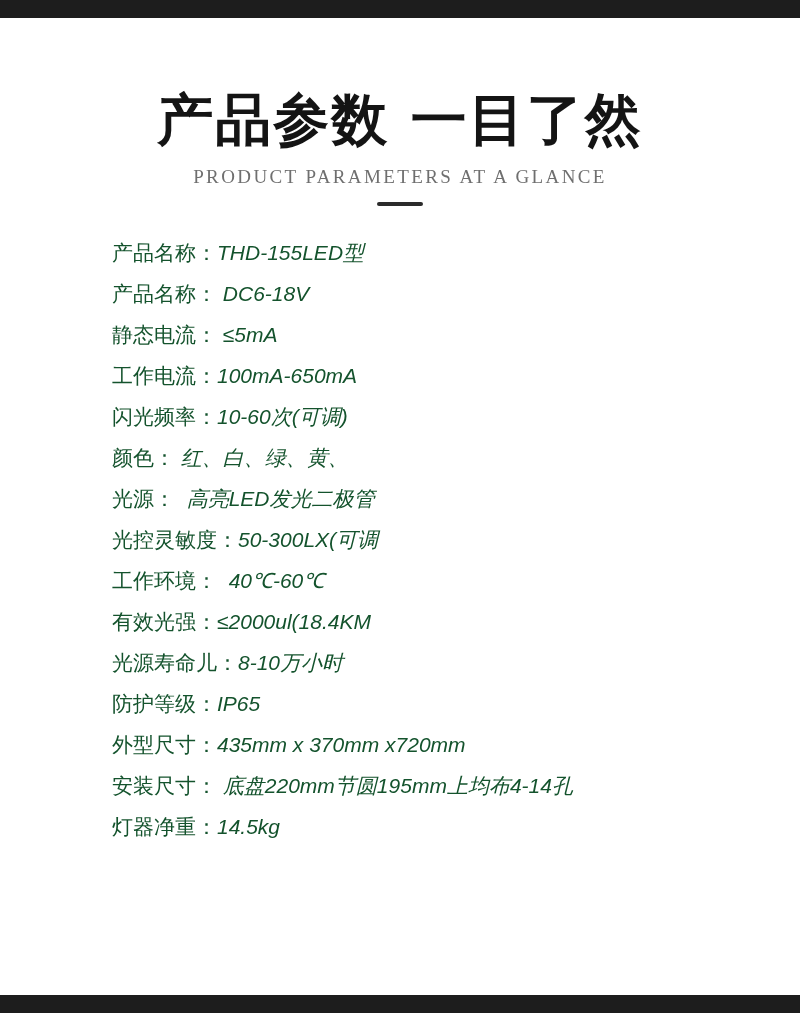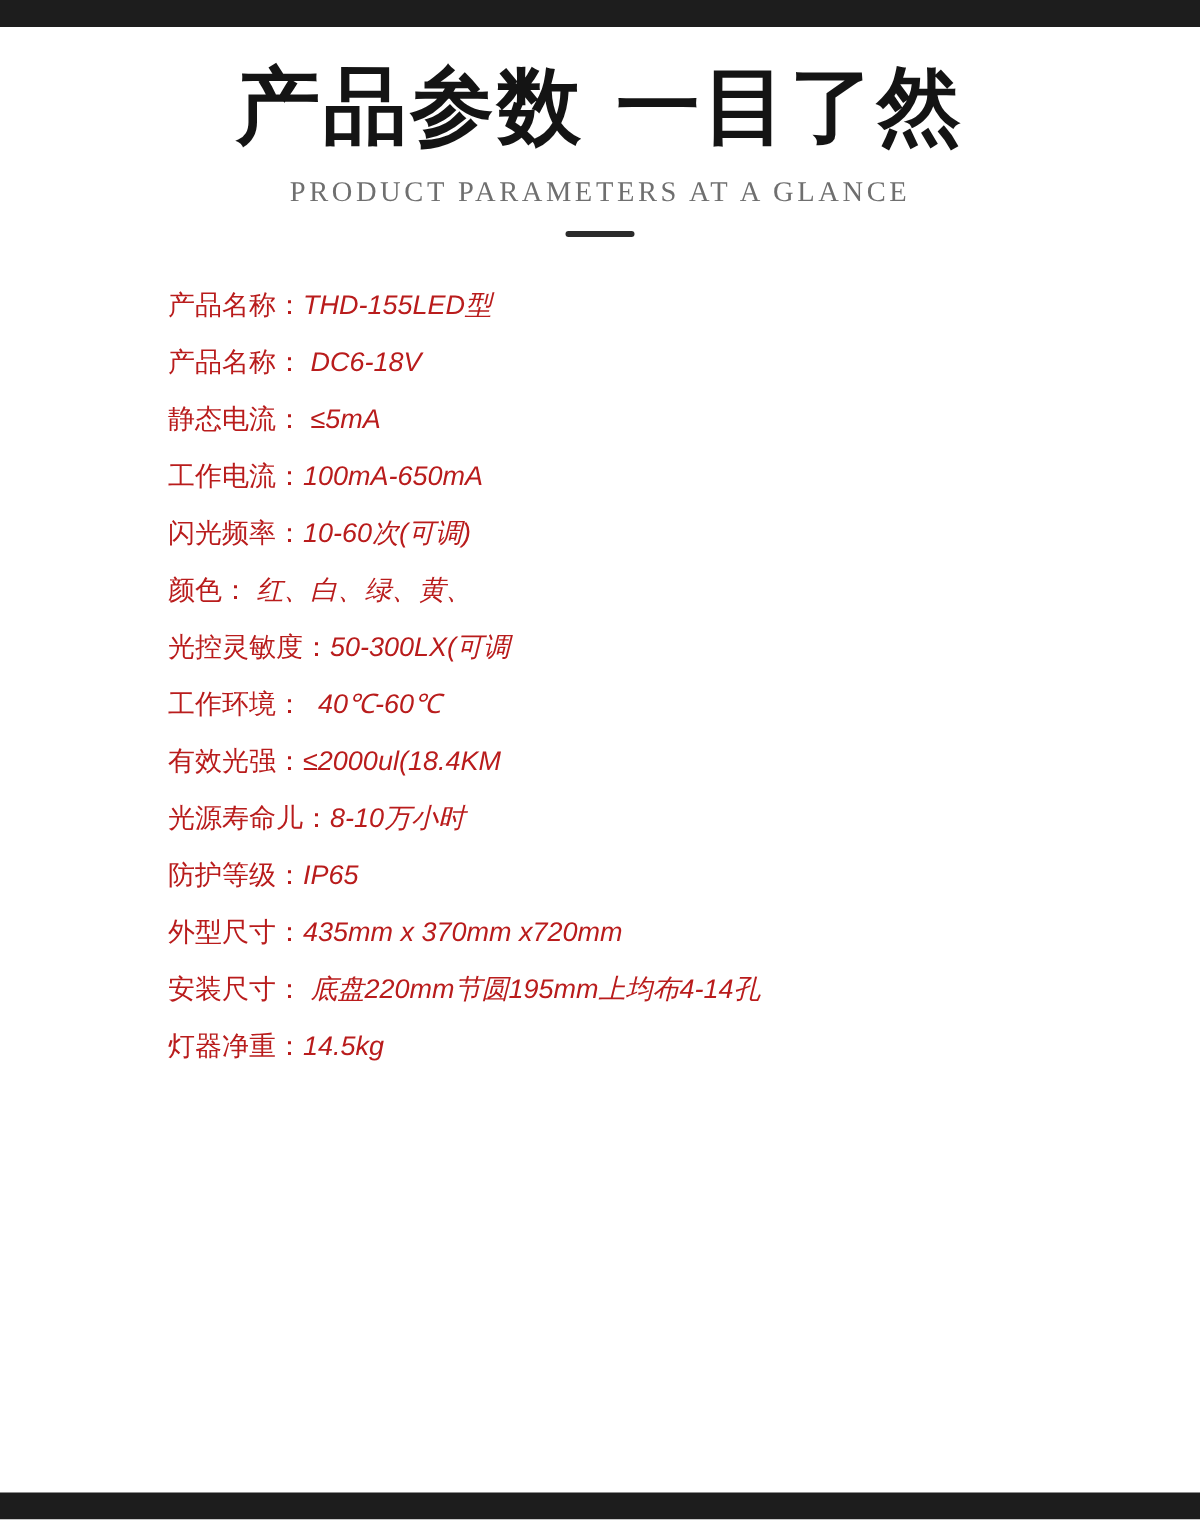"产品参数 一目了然" .page { margin-top: none -> 48px }
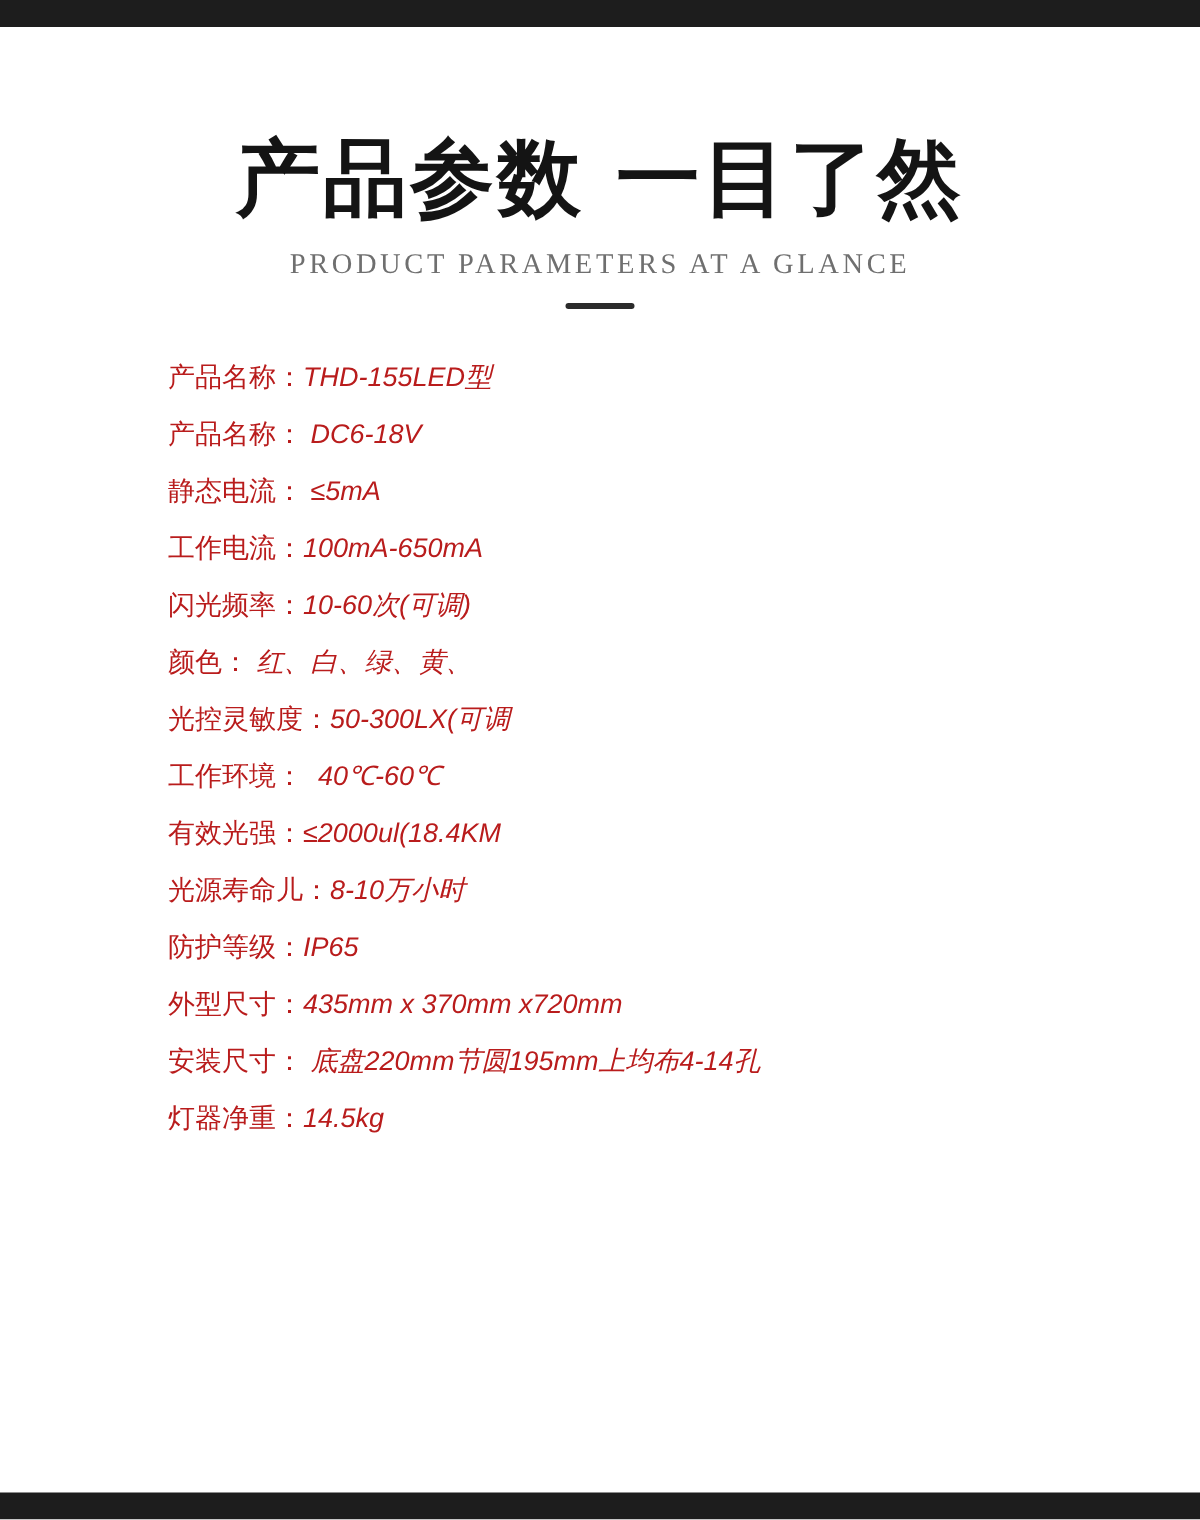"产品名称：" .spec-row { color: #b91c1c -> #14532d; font-size: 18px -> 21px }
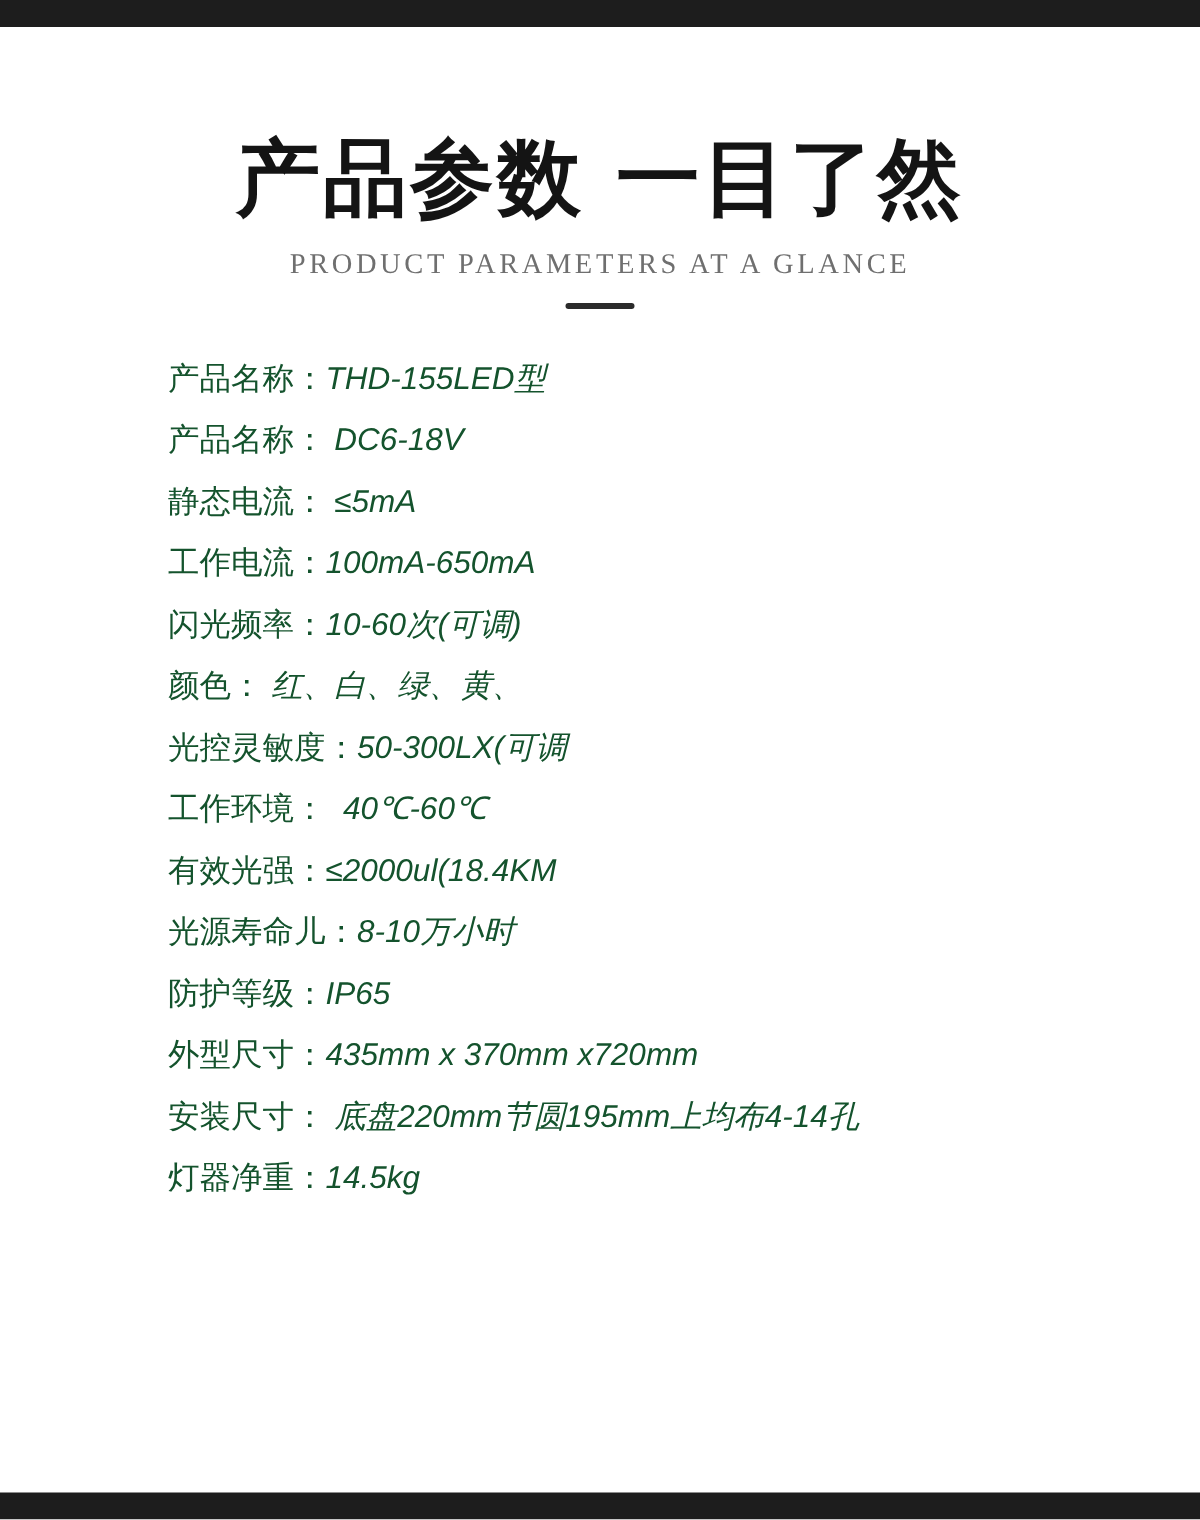"光源：" div.spec-row { html: none -> <div> <span>光源：</span> <span> 高亮LED发光二极管</span> </div> }
